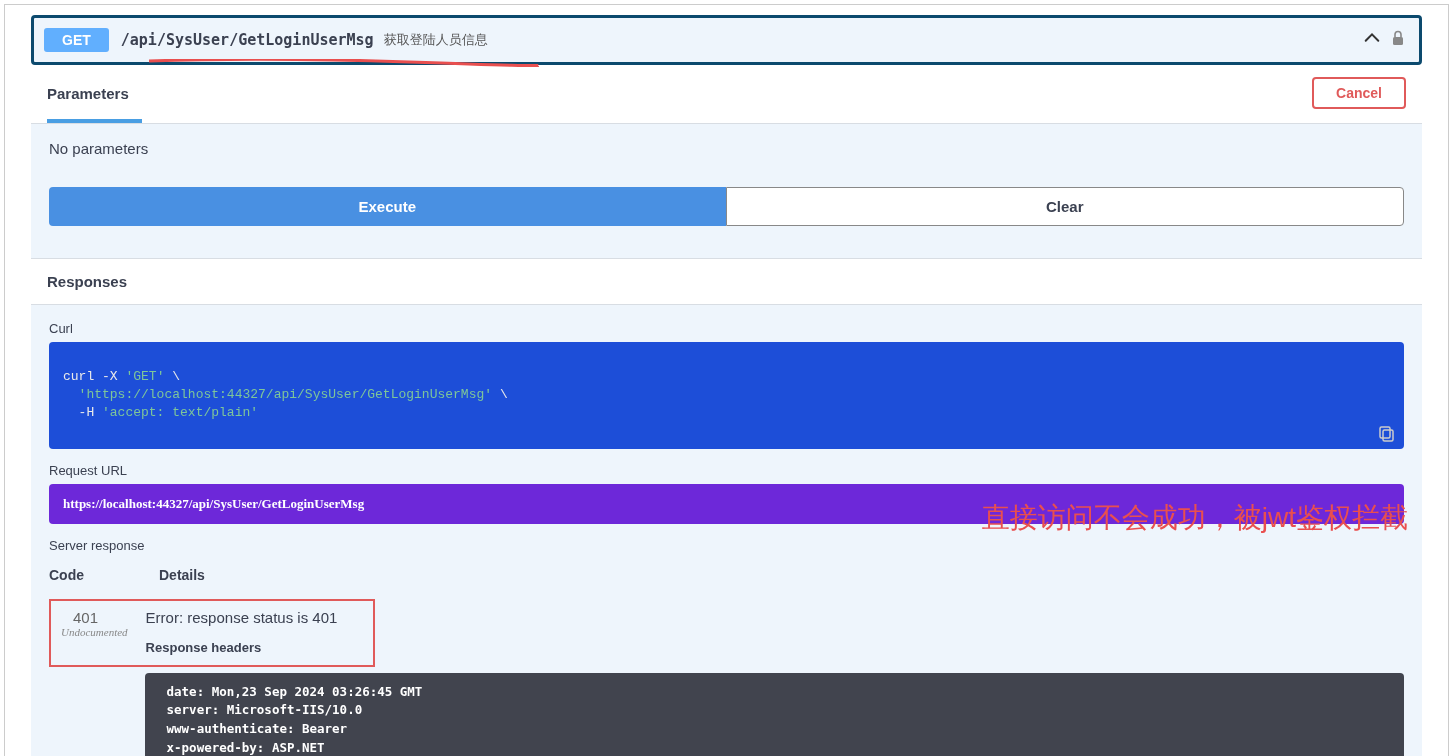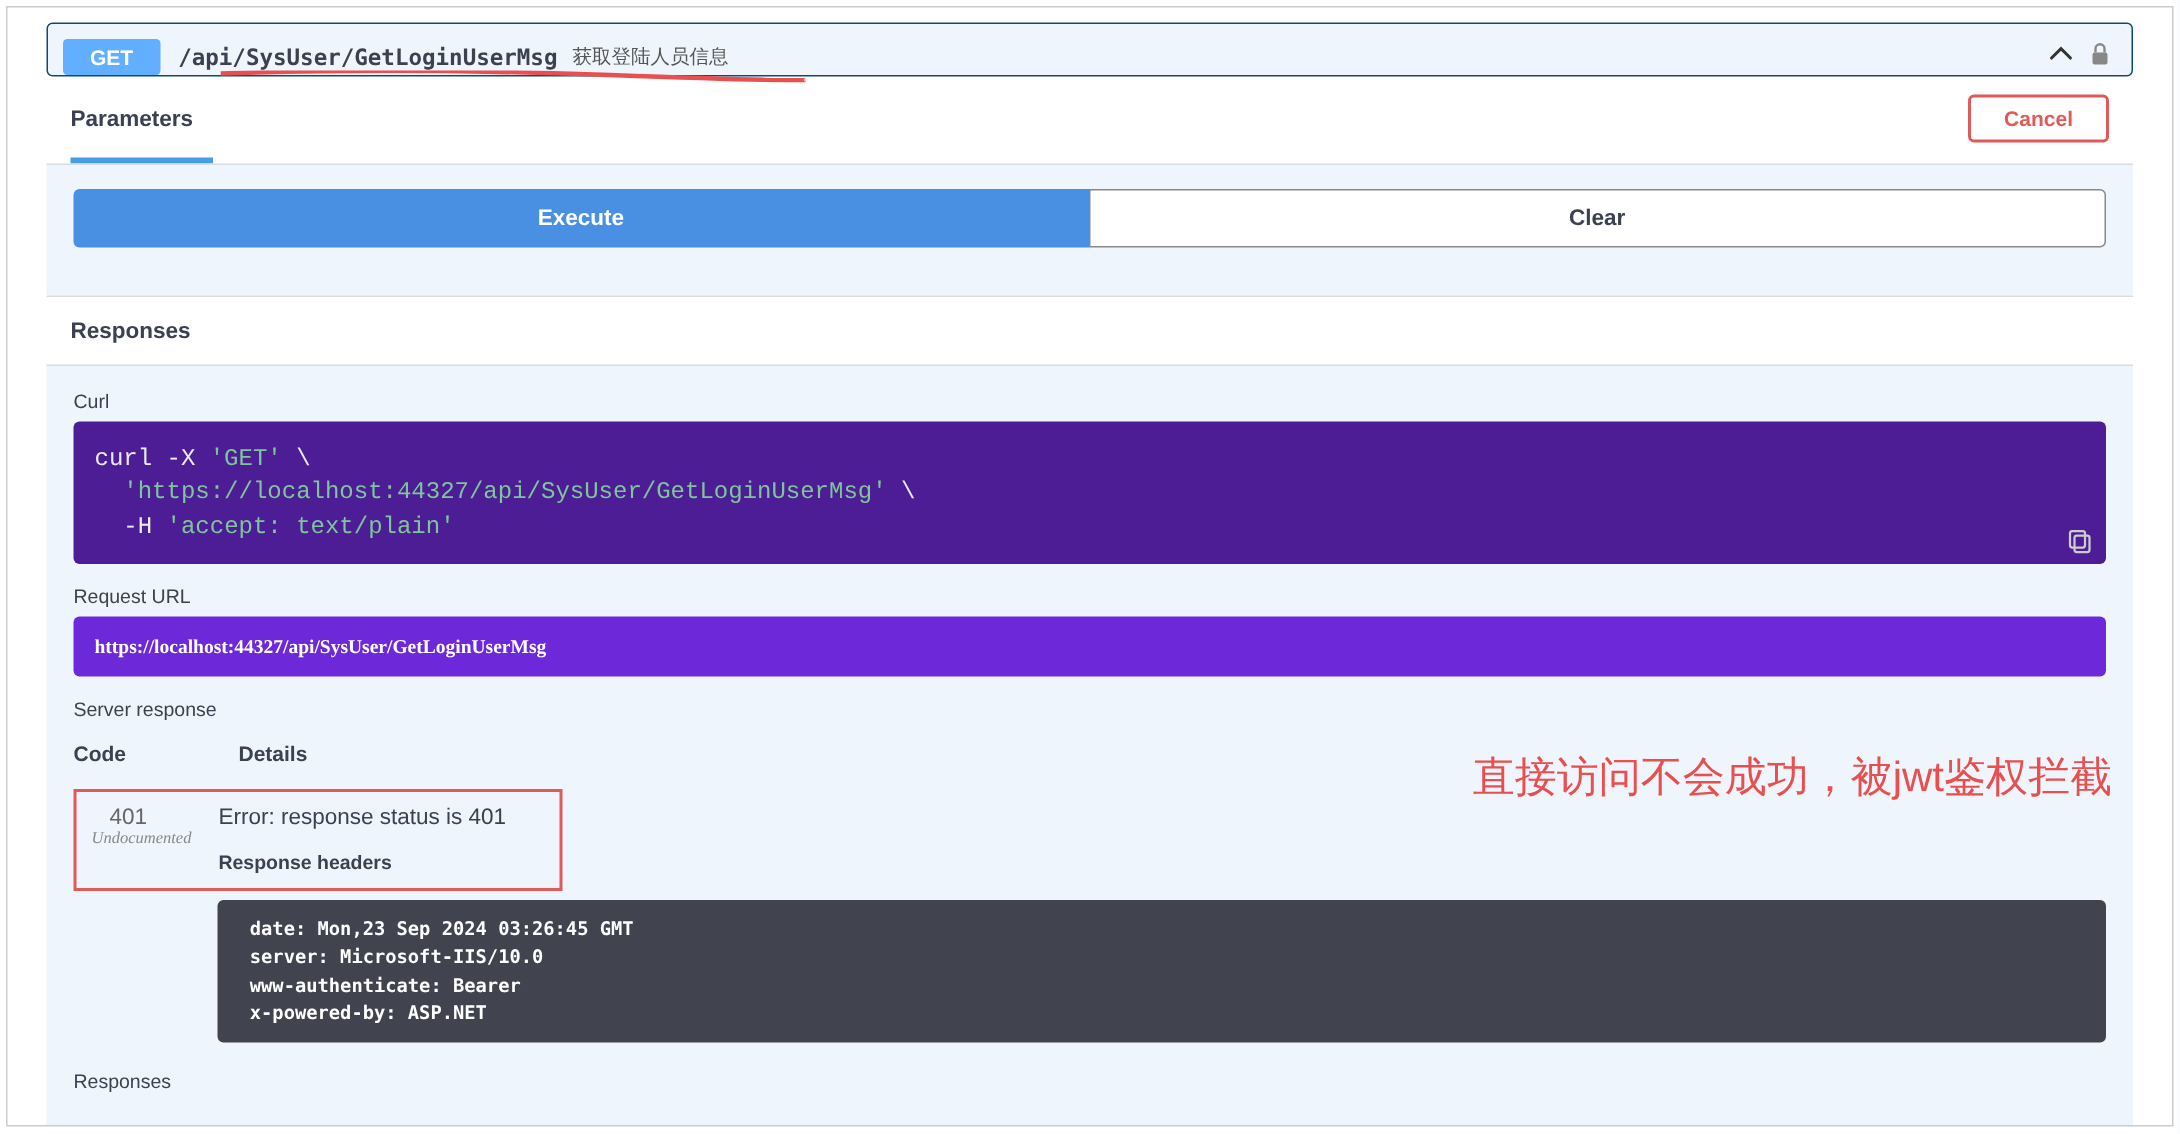"GET" .op-header { border: 1px solid #0c4a6e -> 3px solid #0c4a6e; padding: 6px 0 0 -> 6px 0 10px }
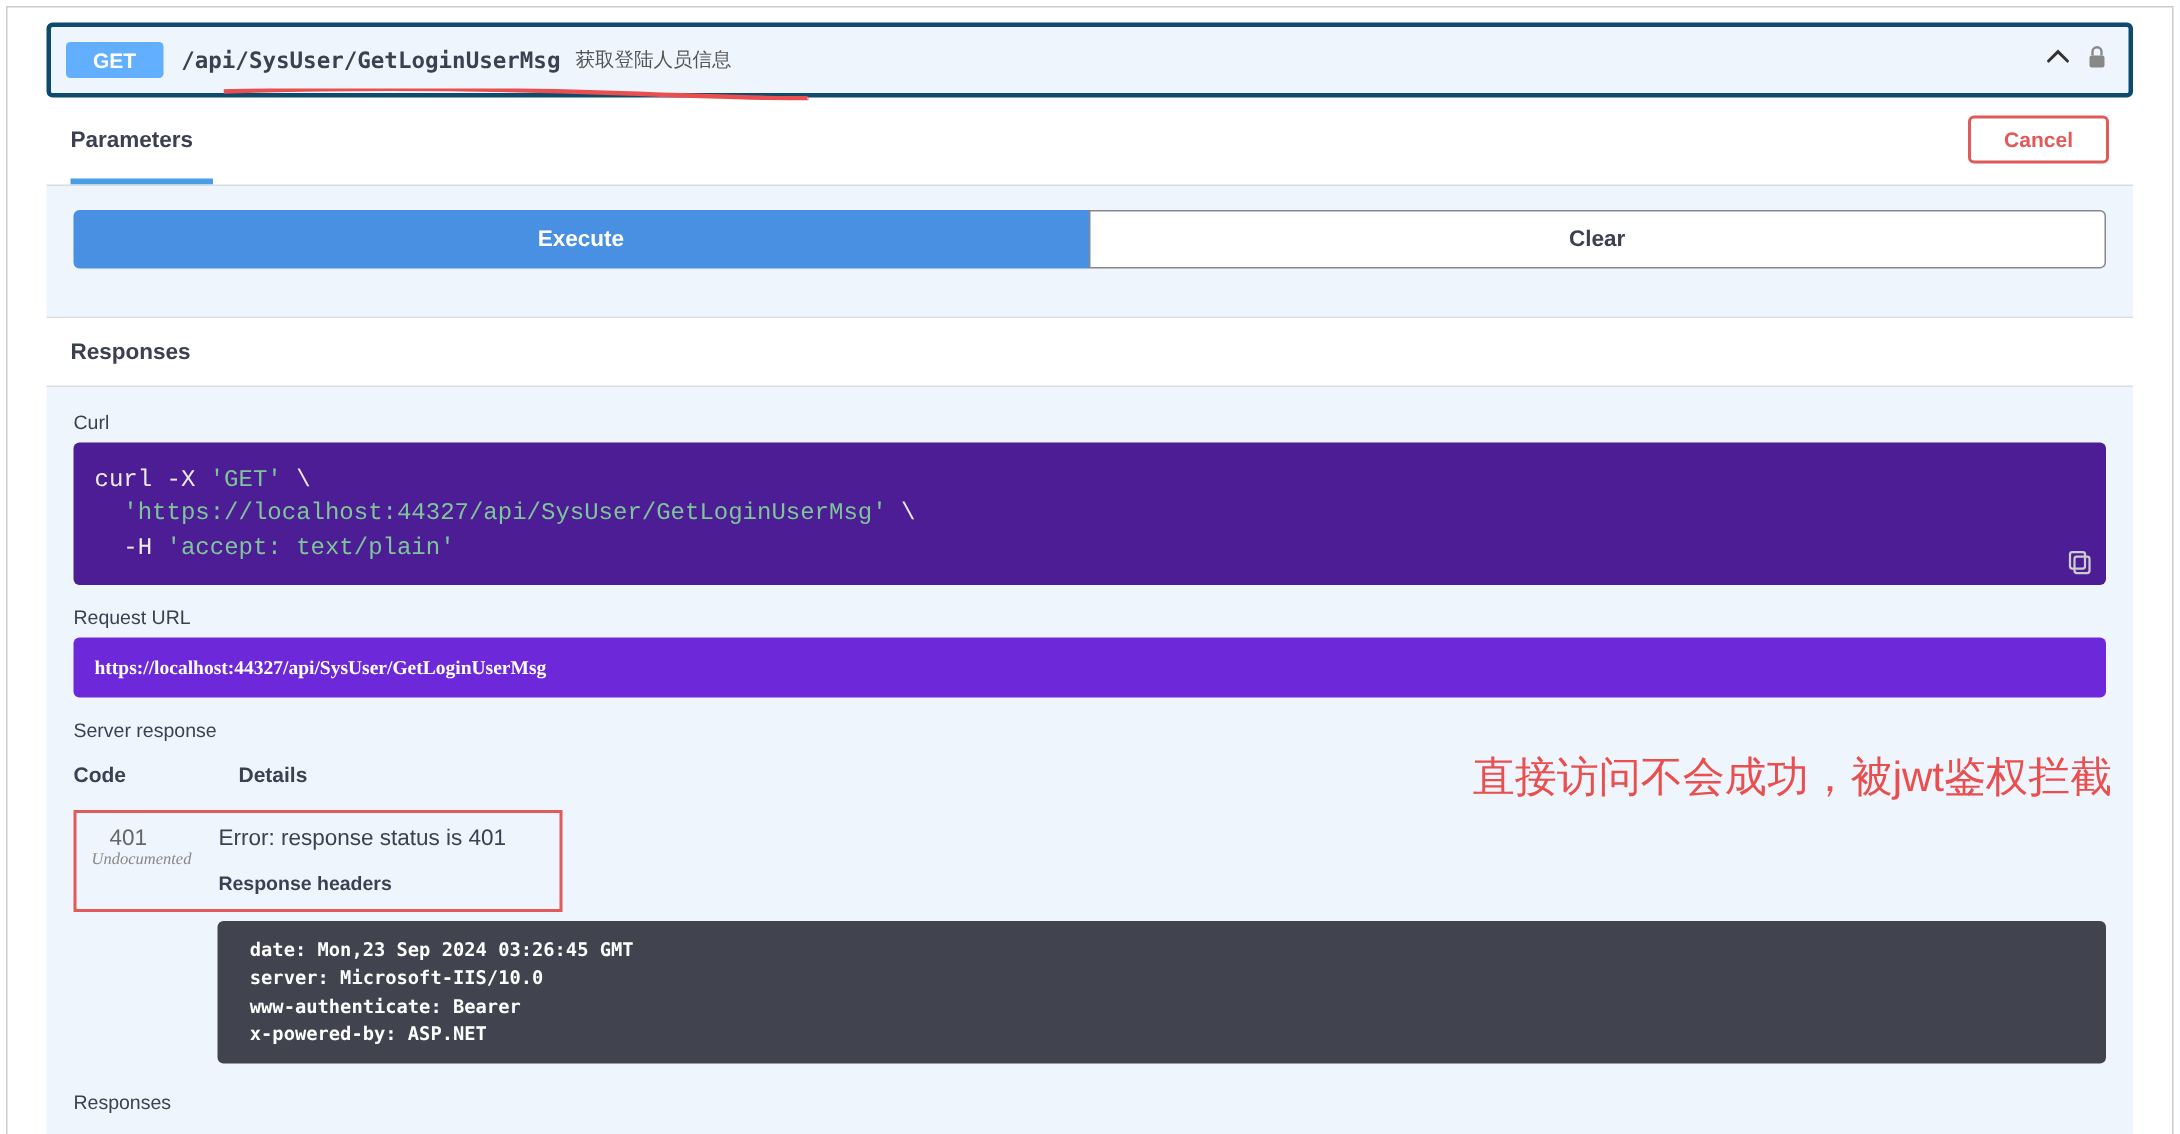"No parameters" div.noparams { html: none -> <div>No parameters</div> }
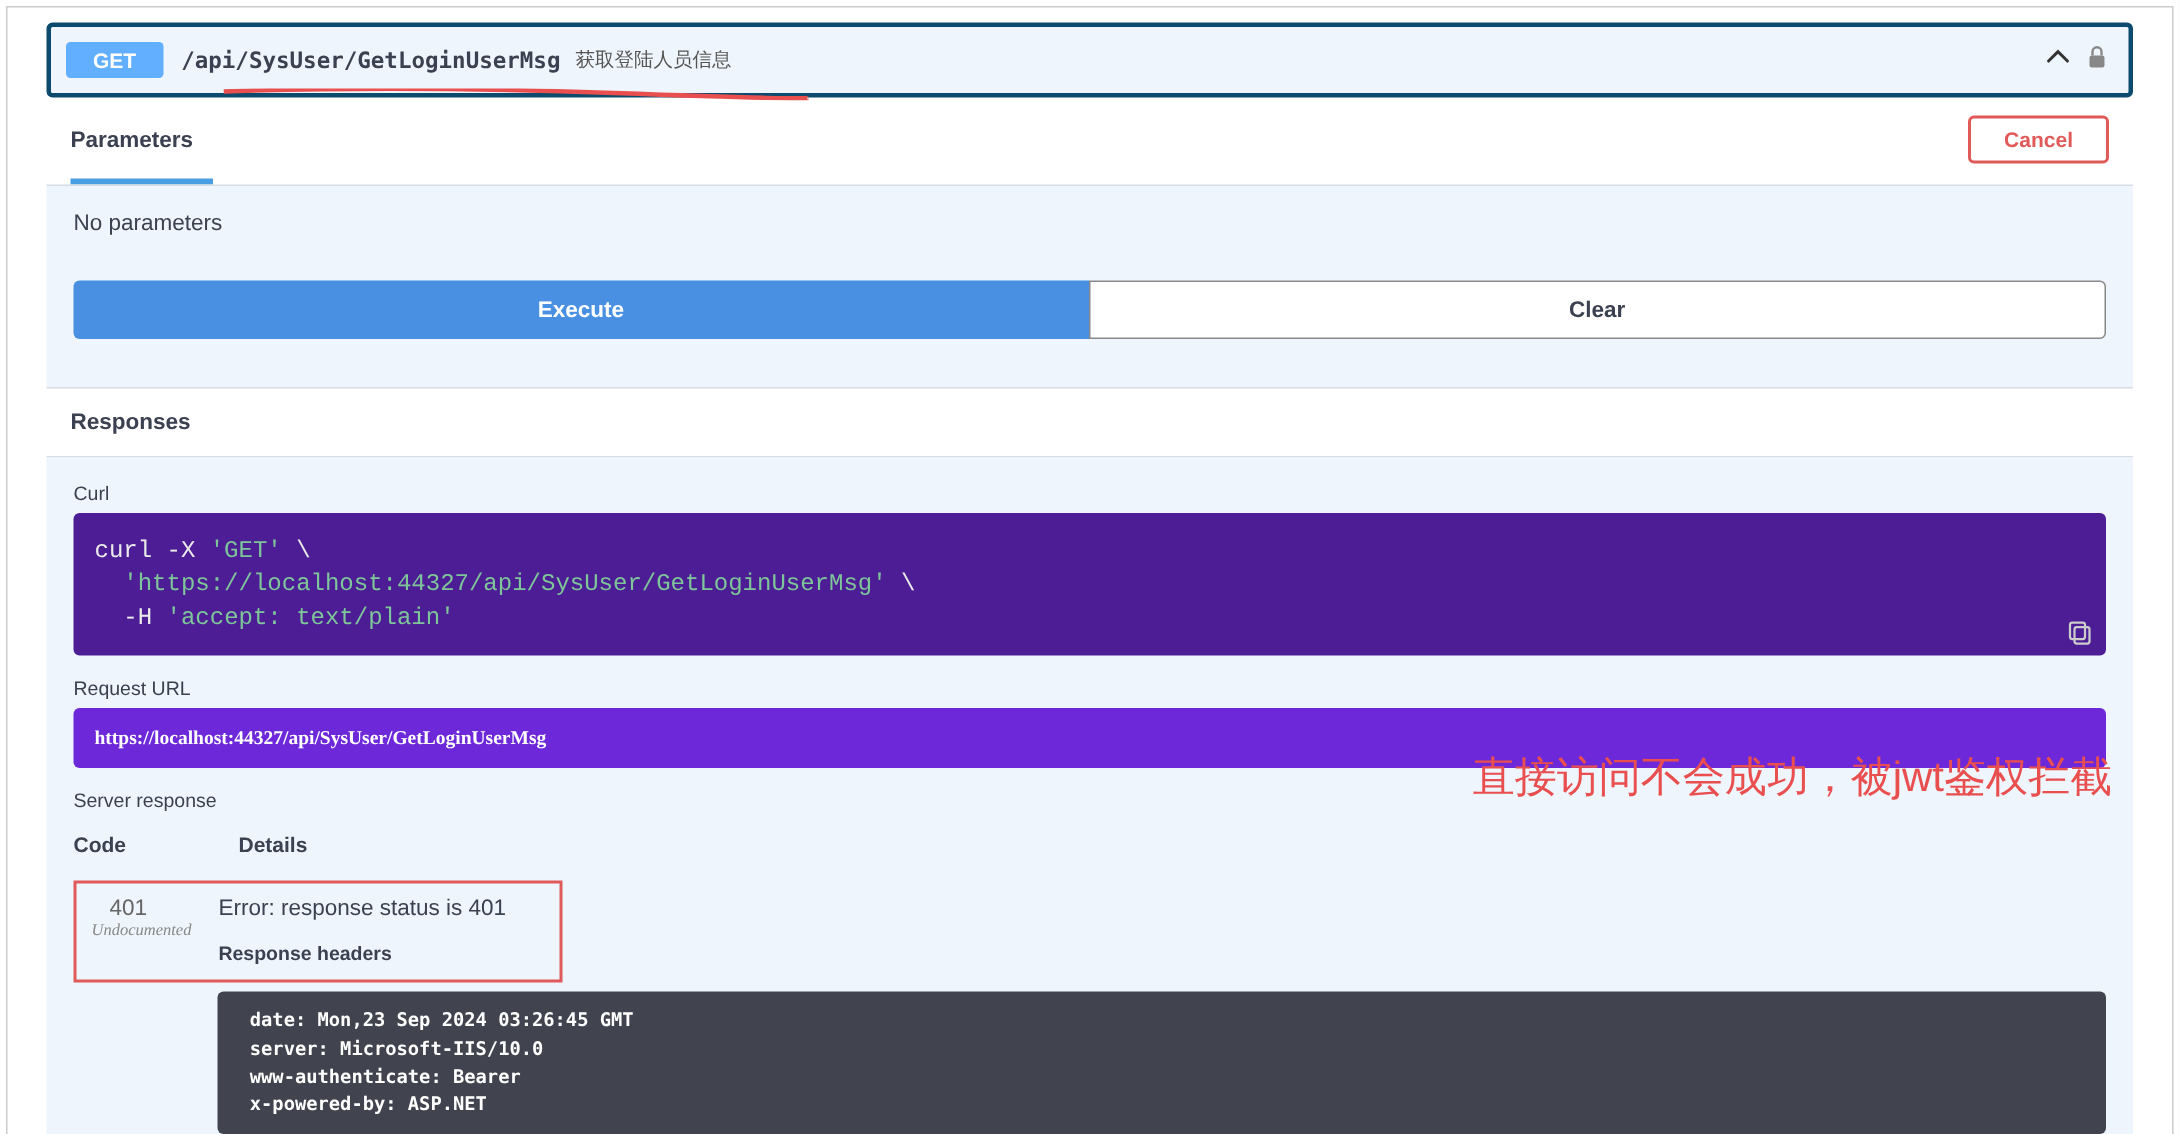"curl -X 'GET' \" .codebox { background: #4c1d95 -> #1d4ed8; font-size: 16px -> 13px; padding: 14px 14px -> 26px 14px }
